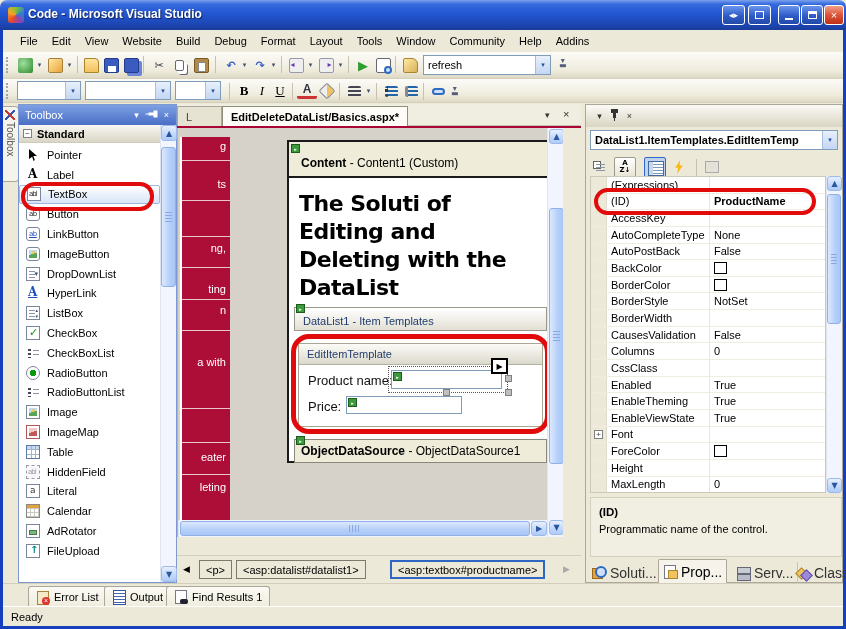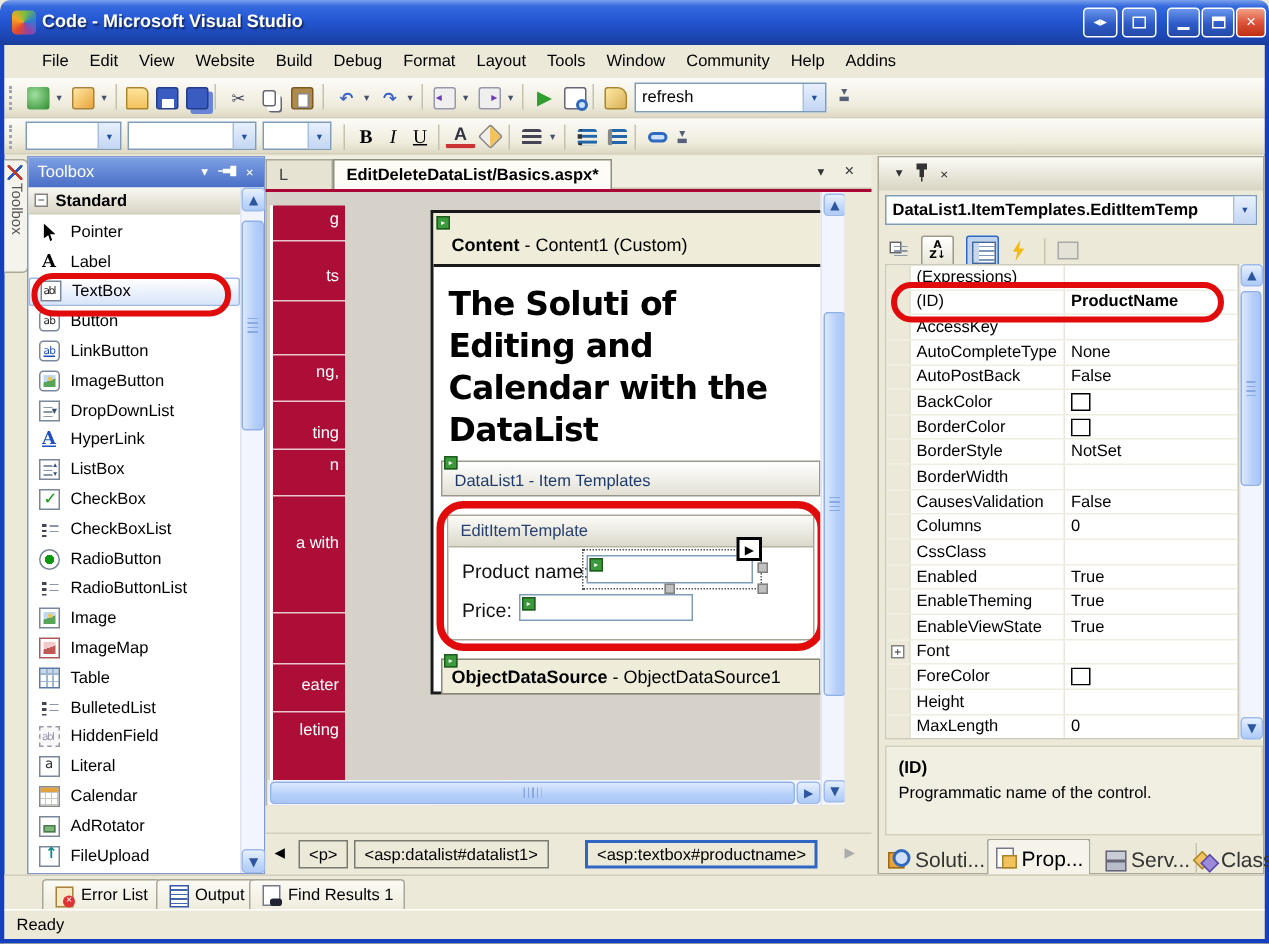"File" #menubar { padding-left: 18px -> 10px }
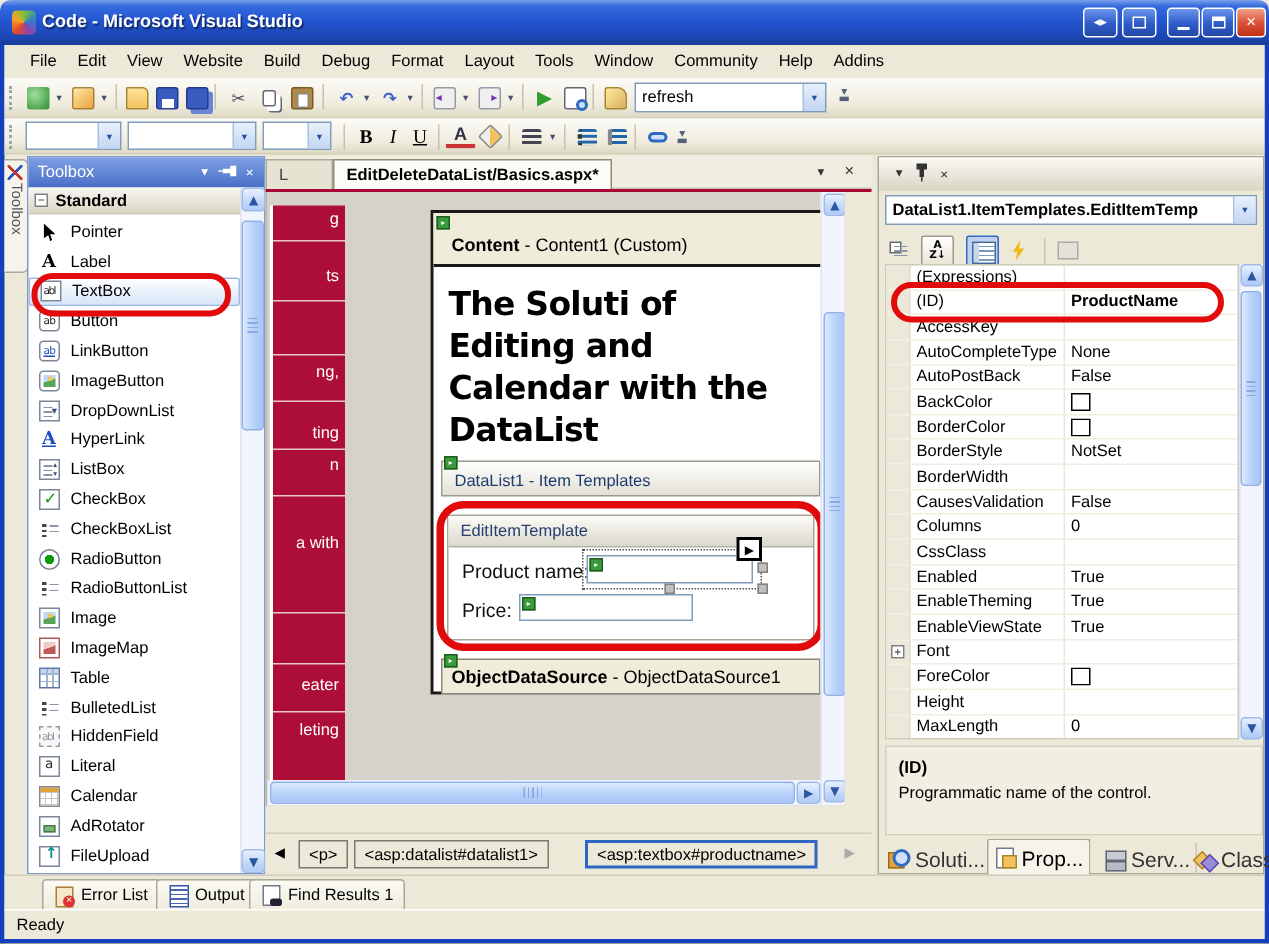"Calendar with the" div { text: Calendar -> Deleting }
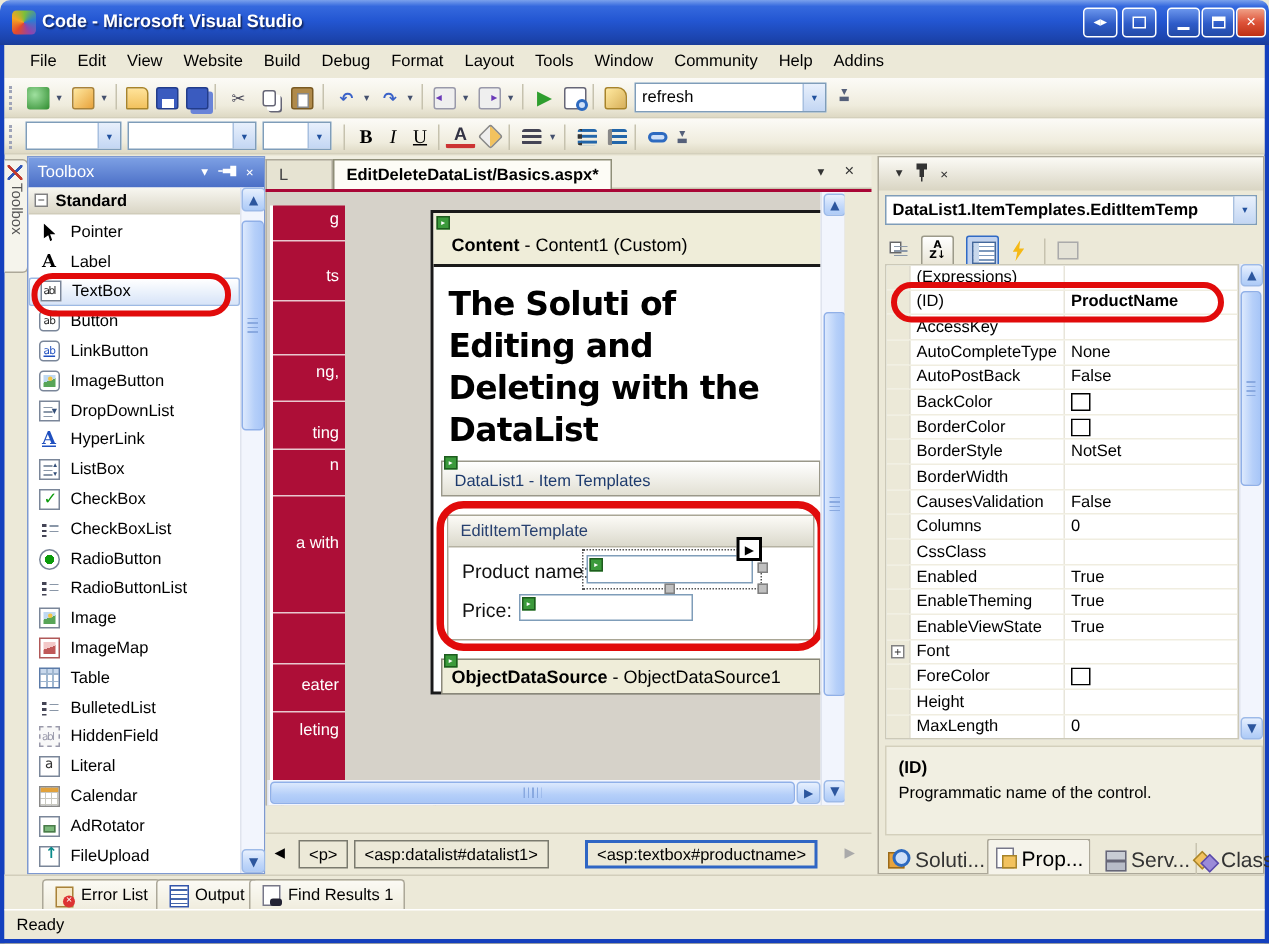"BulletedList" div.ti { html: <div> <span></span> <span>BulletedList</span> </div> -> none }
